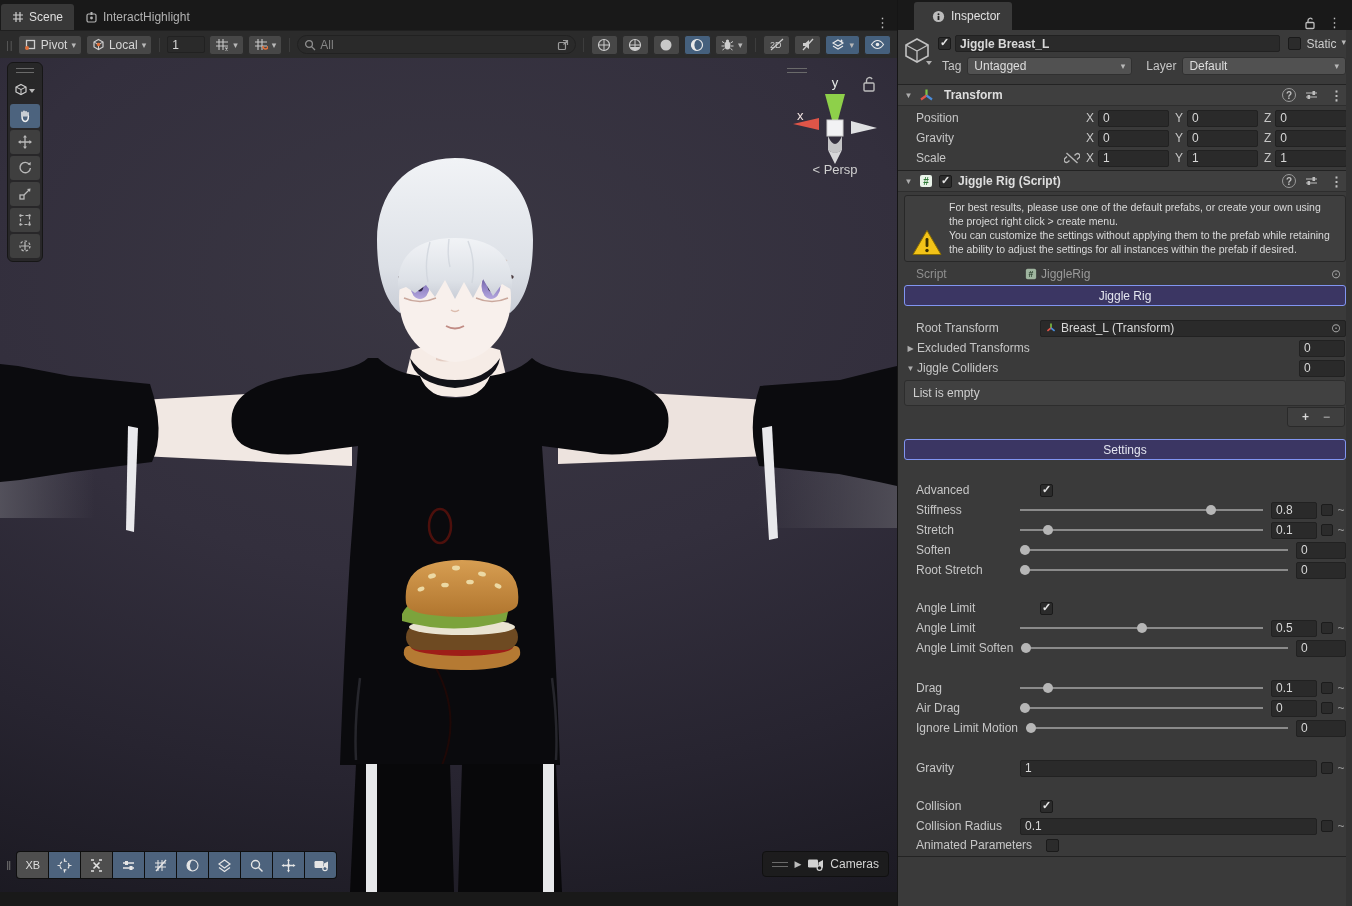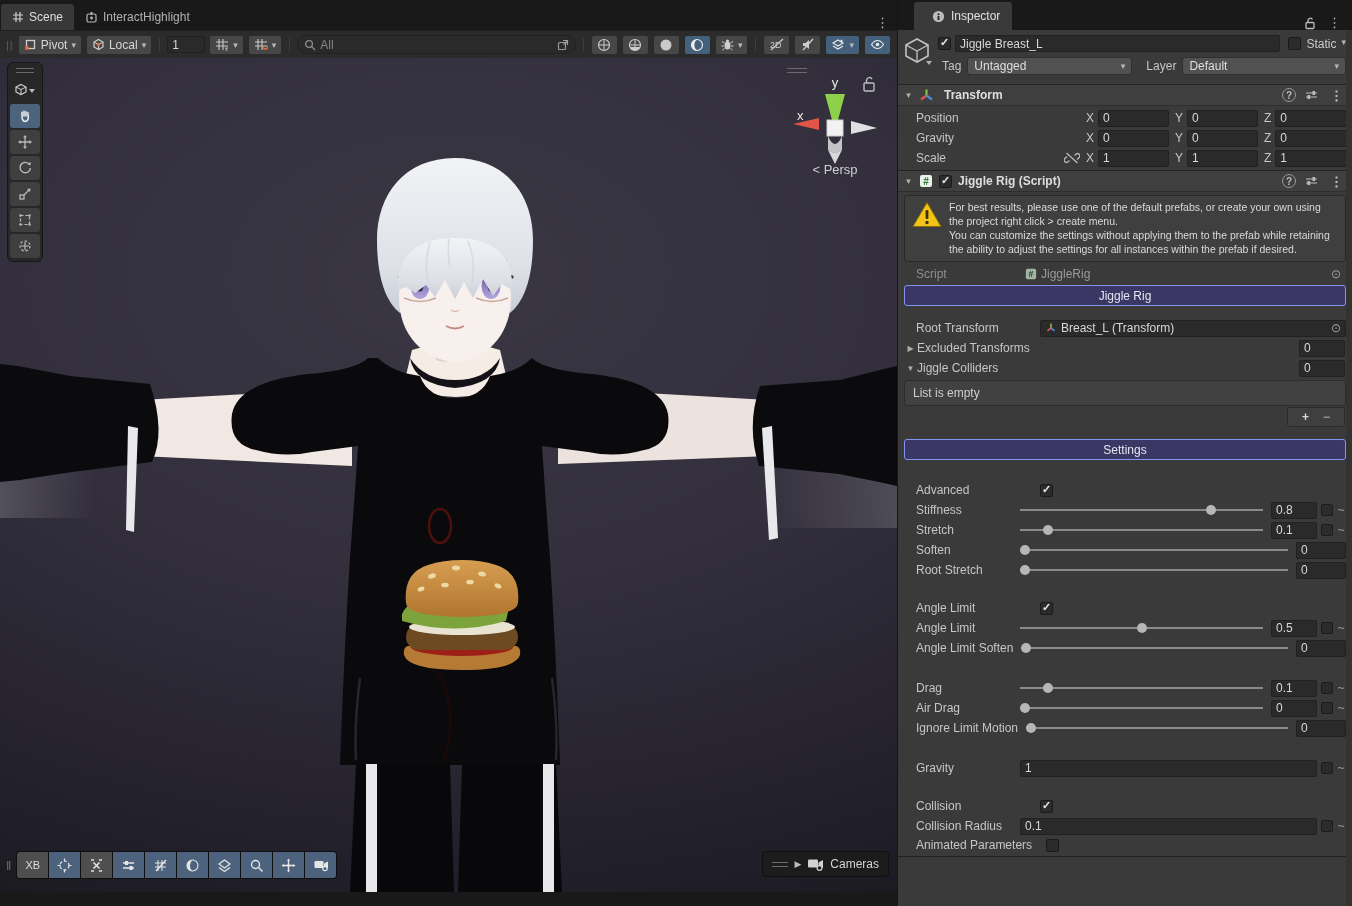"Jiggle Breast_L" input.fld { font-weight: normal -> bold }
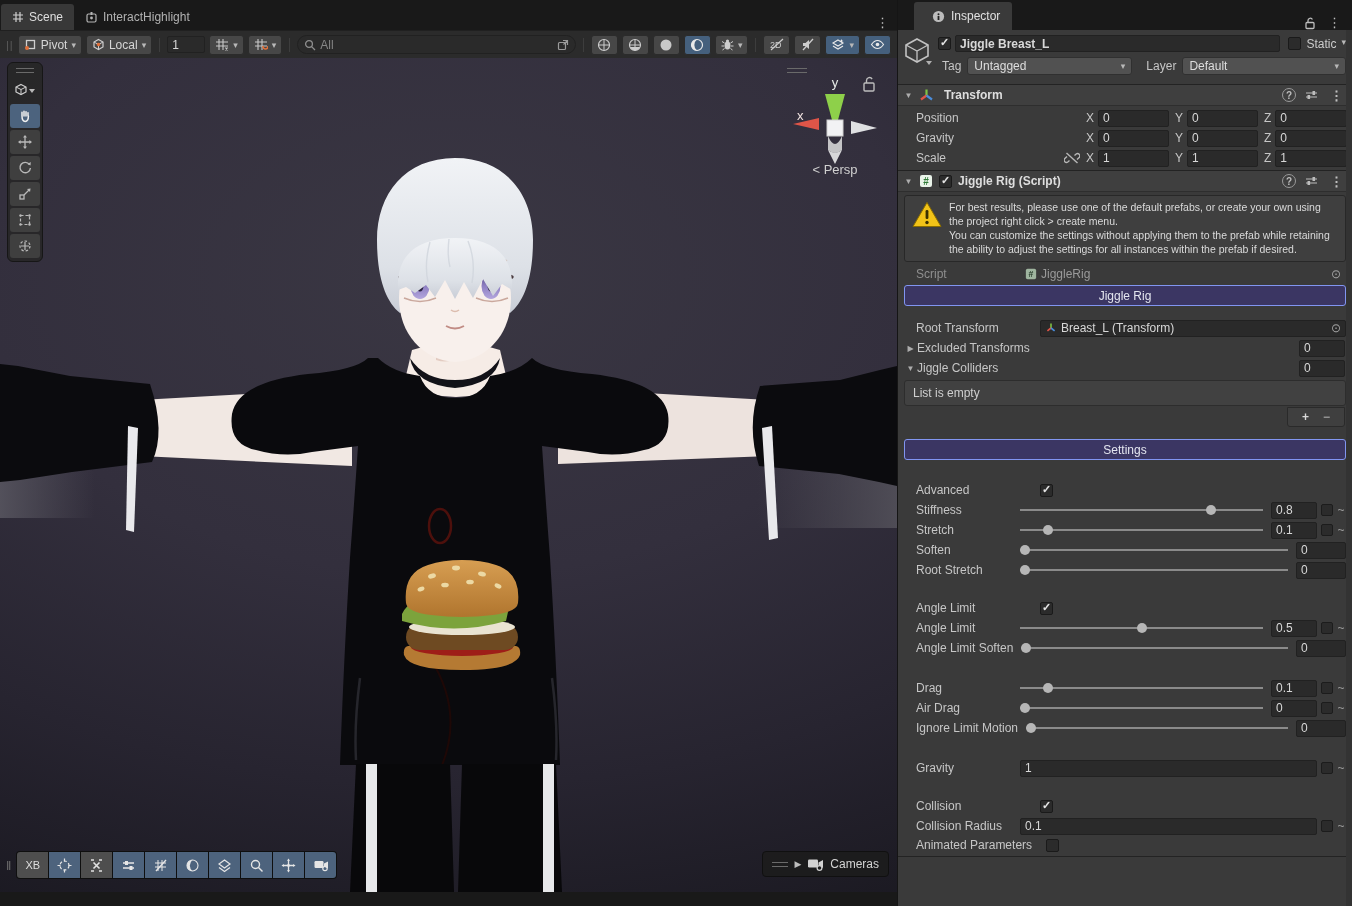"For best results, please use" .helpbox { align-items: flex-start -> flex-end }
